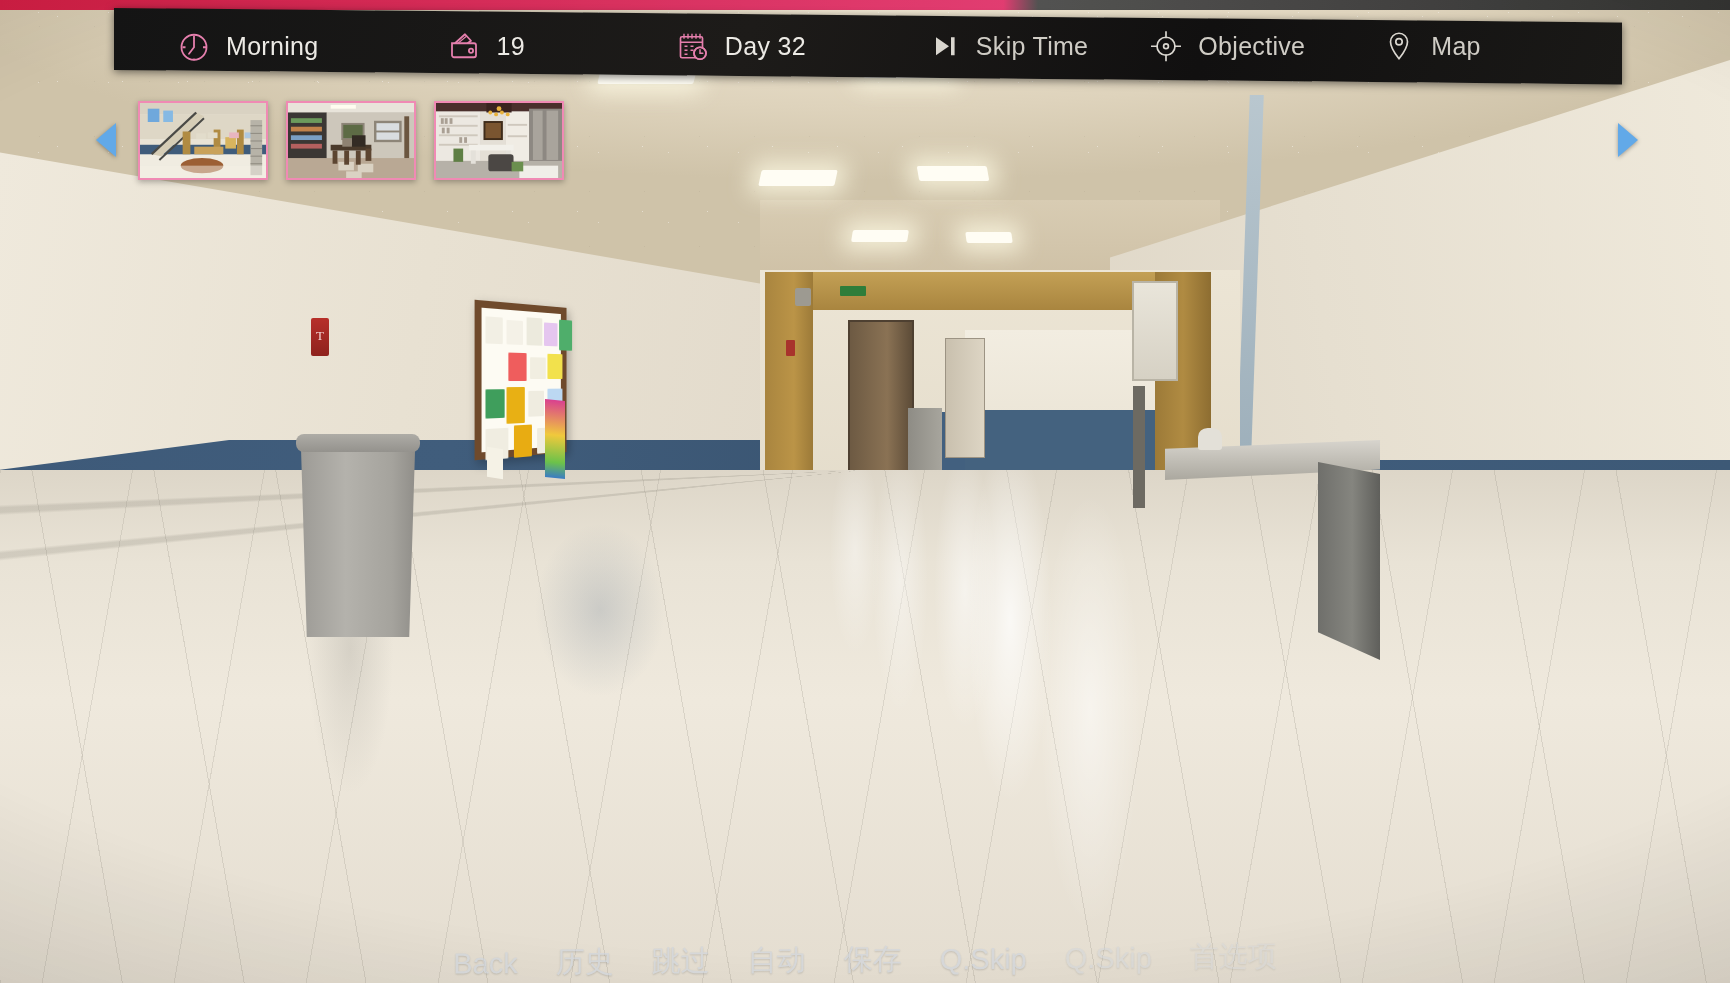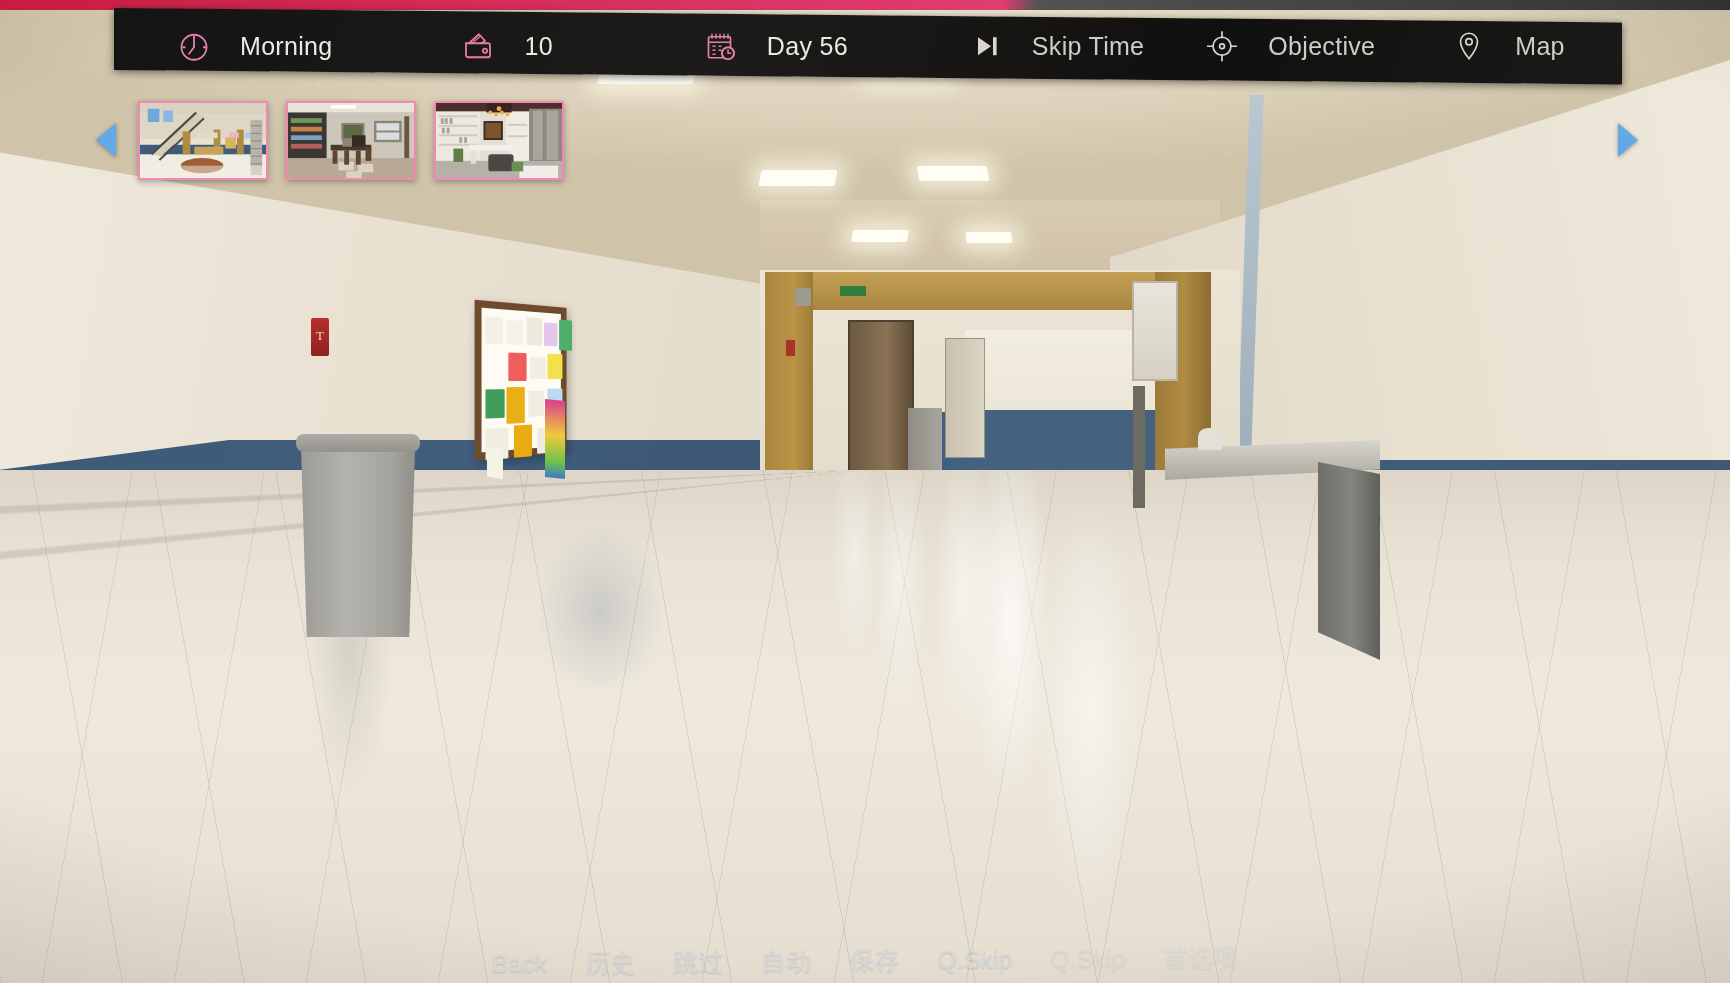"Morning" .hud-item { gap: 28px -> 14px }
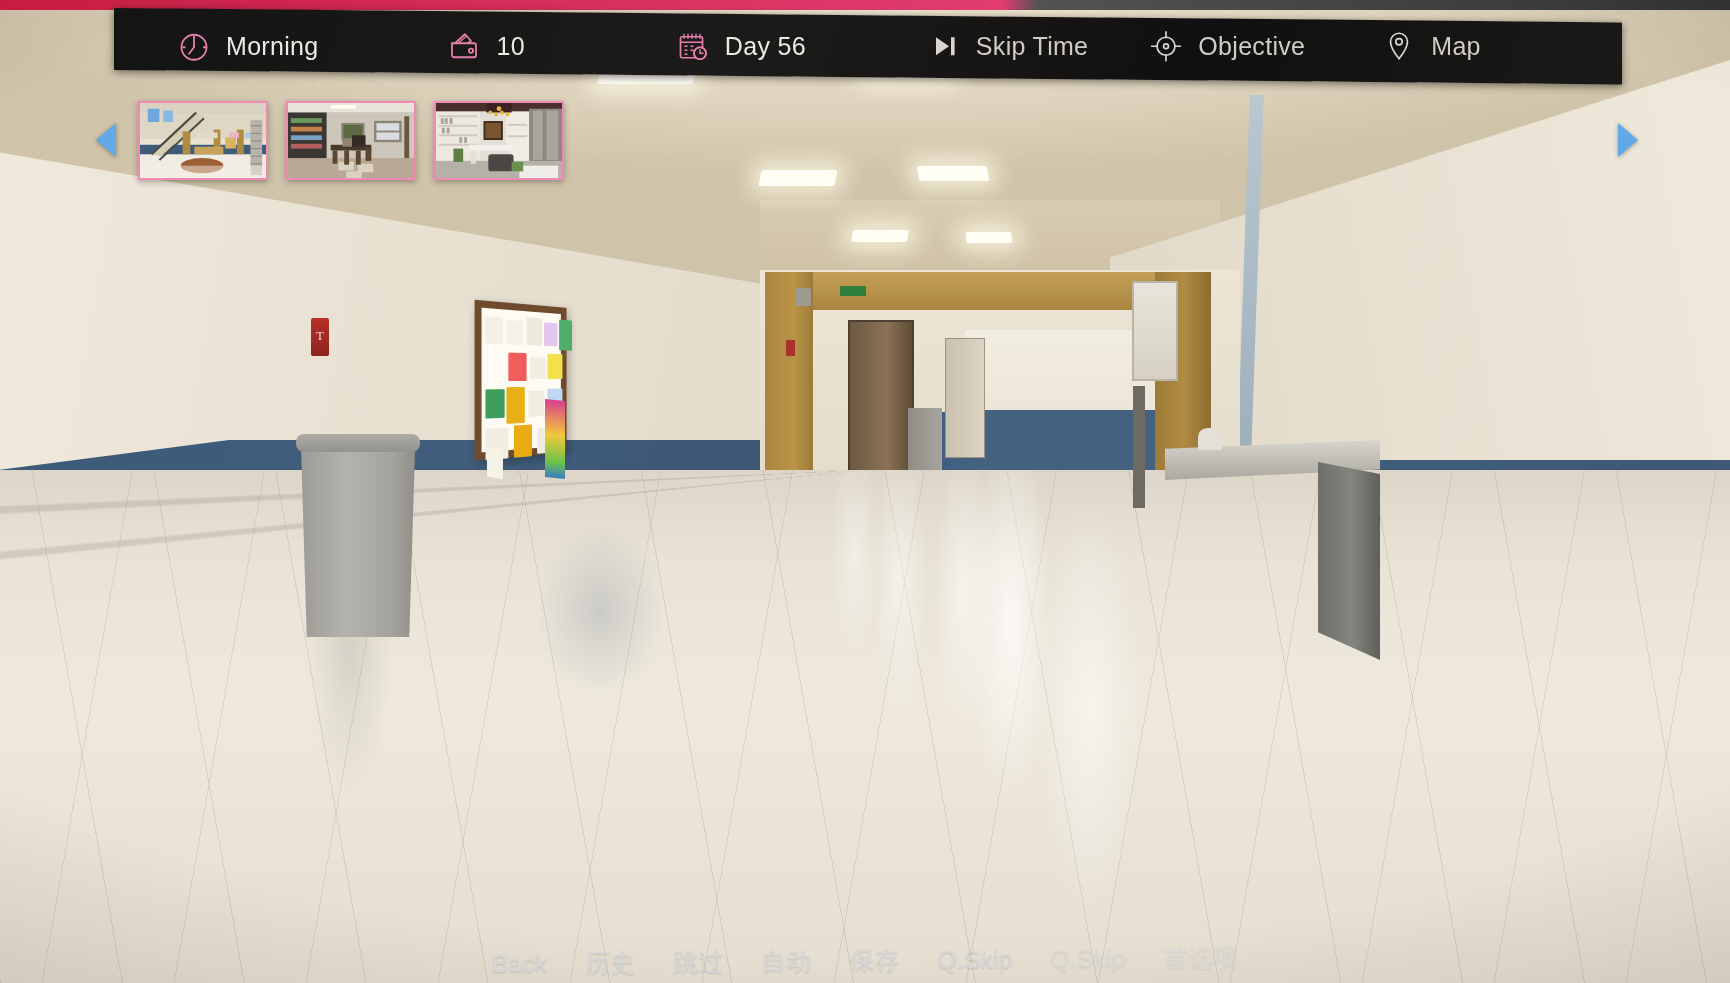"10" span.hud-label { text: 10 -> 19 }
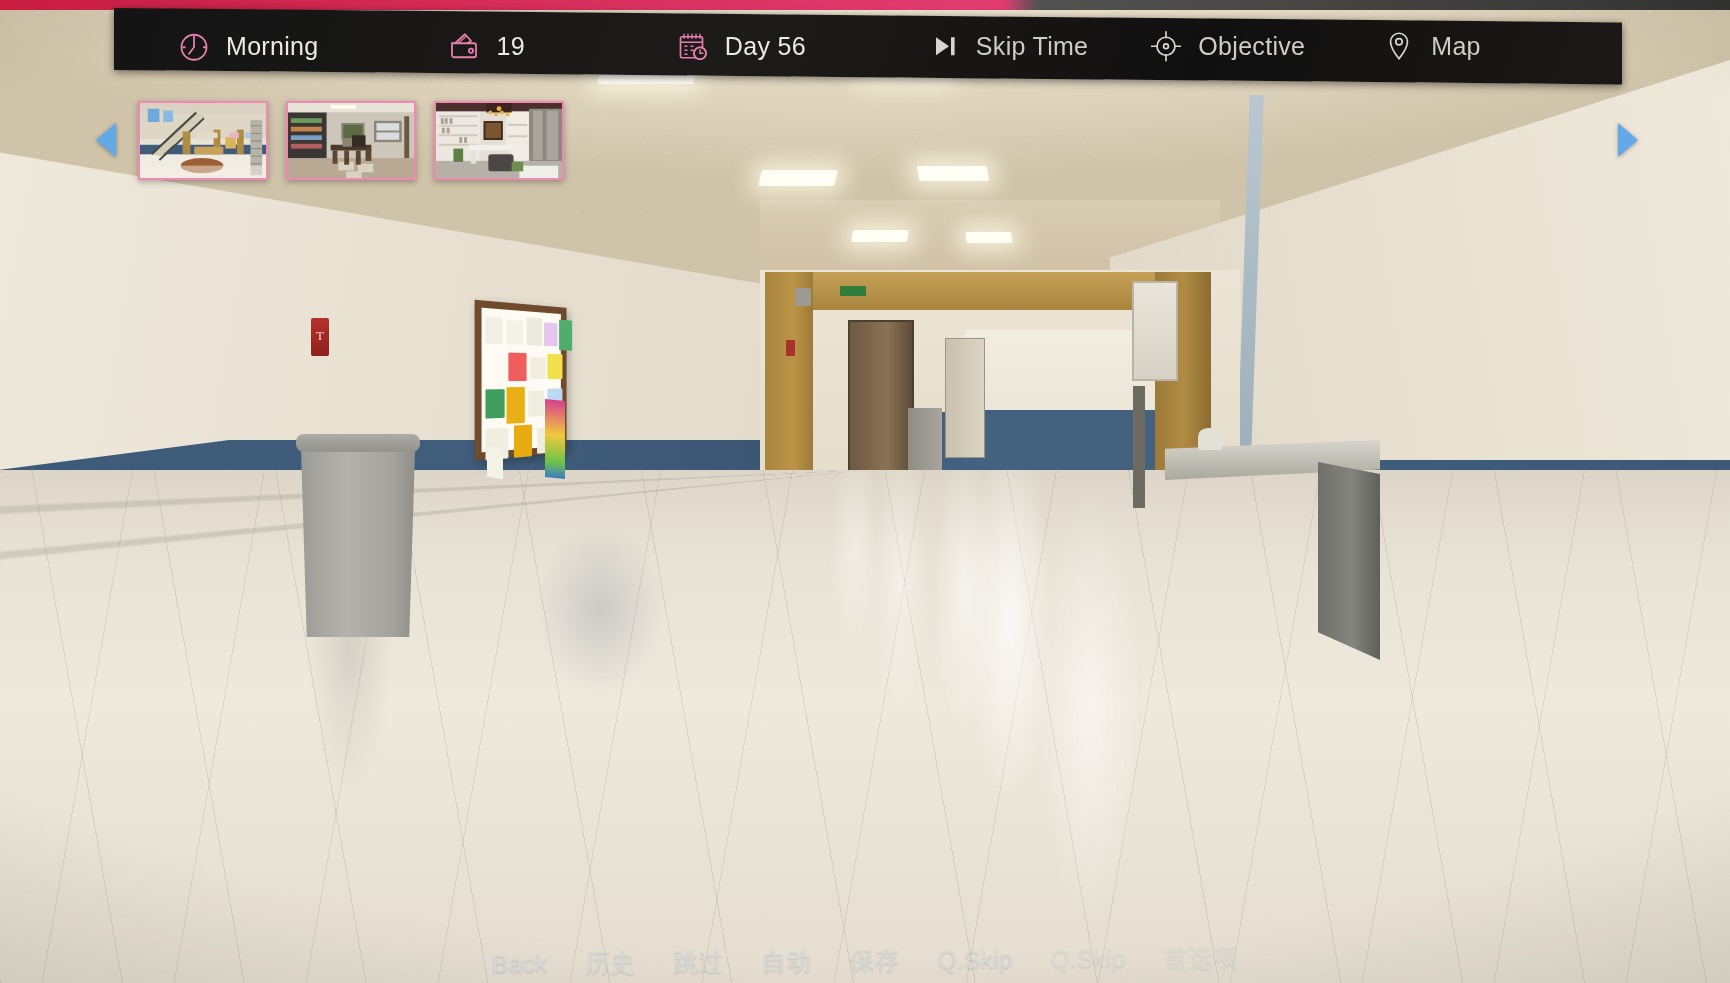"Day 56" span.hud-label { text: 56 -> 32 }
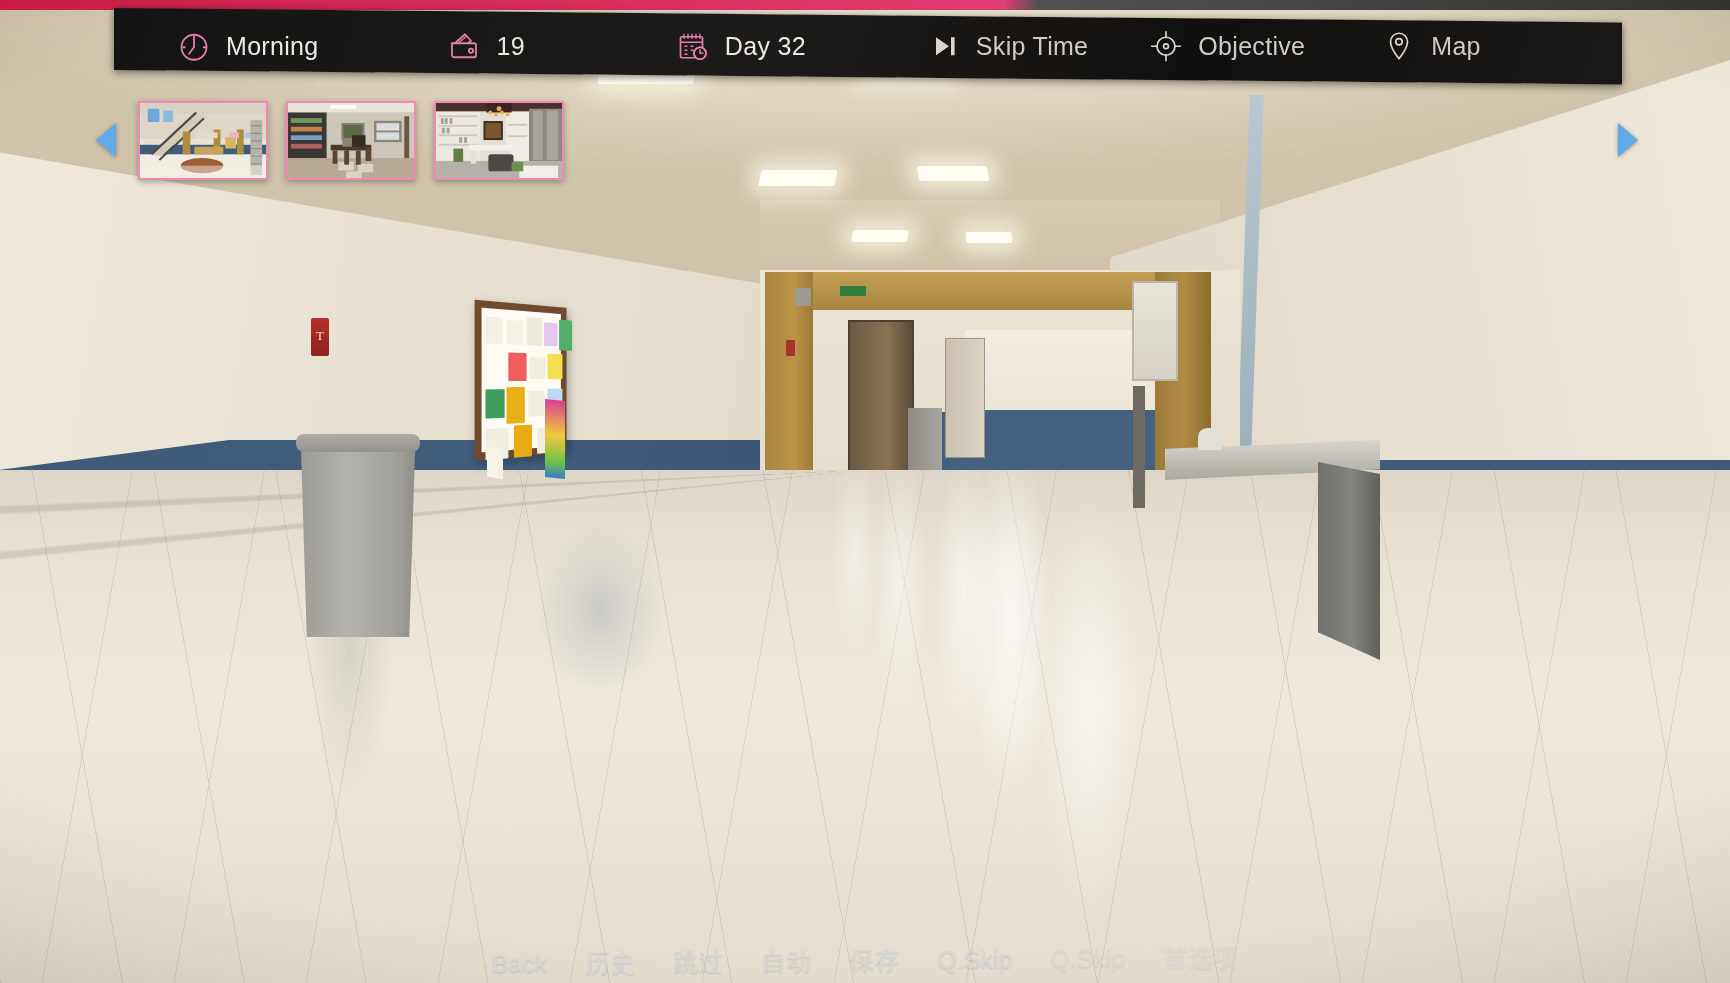"Back" .bm-item { font-size: 25px -> 29px }
